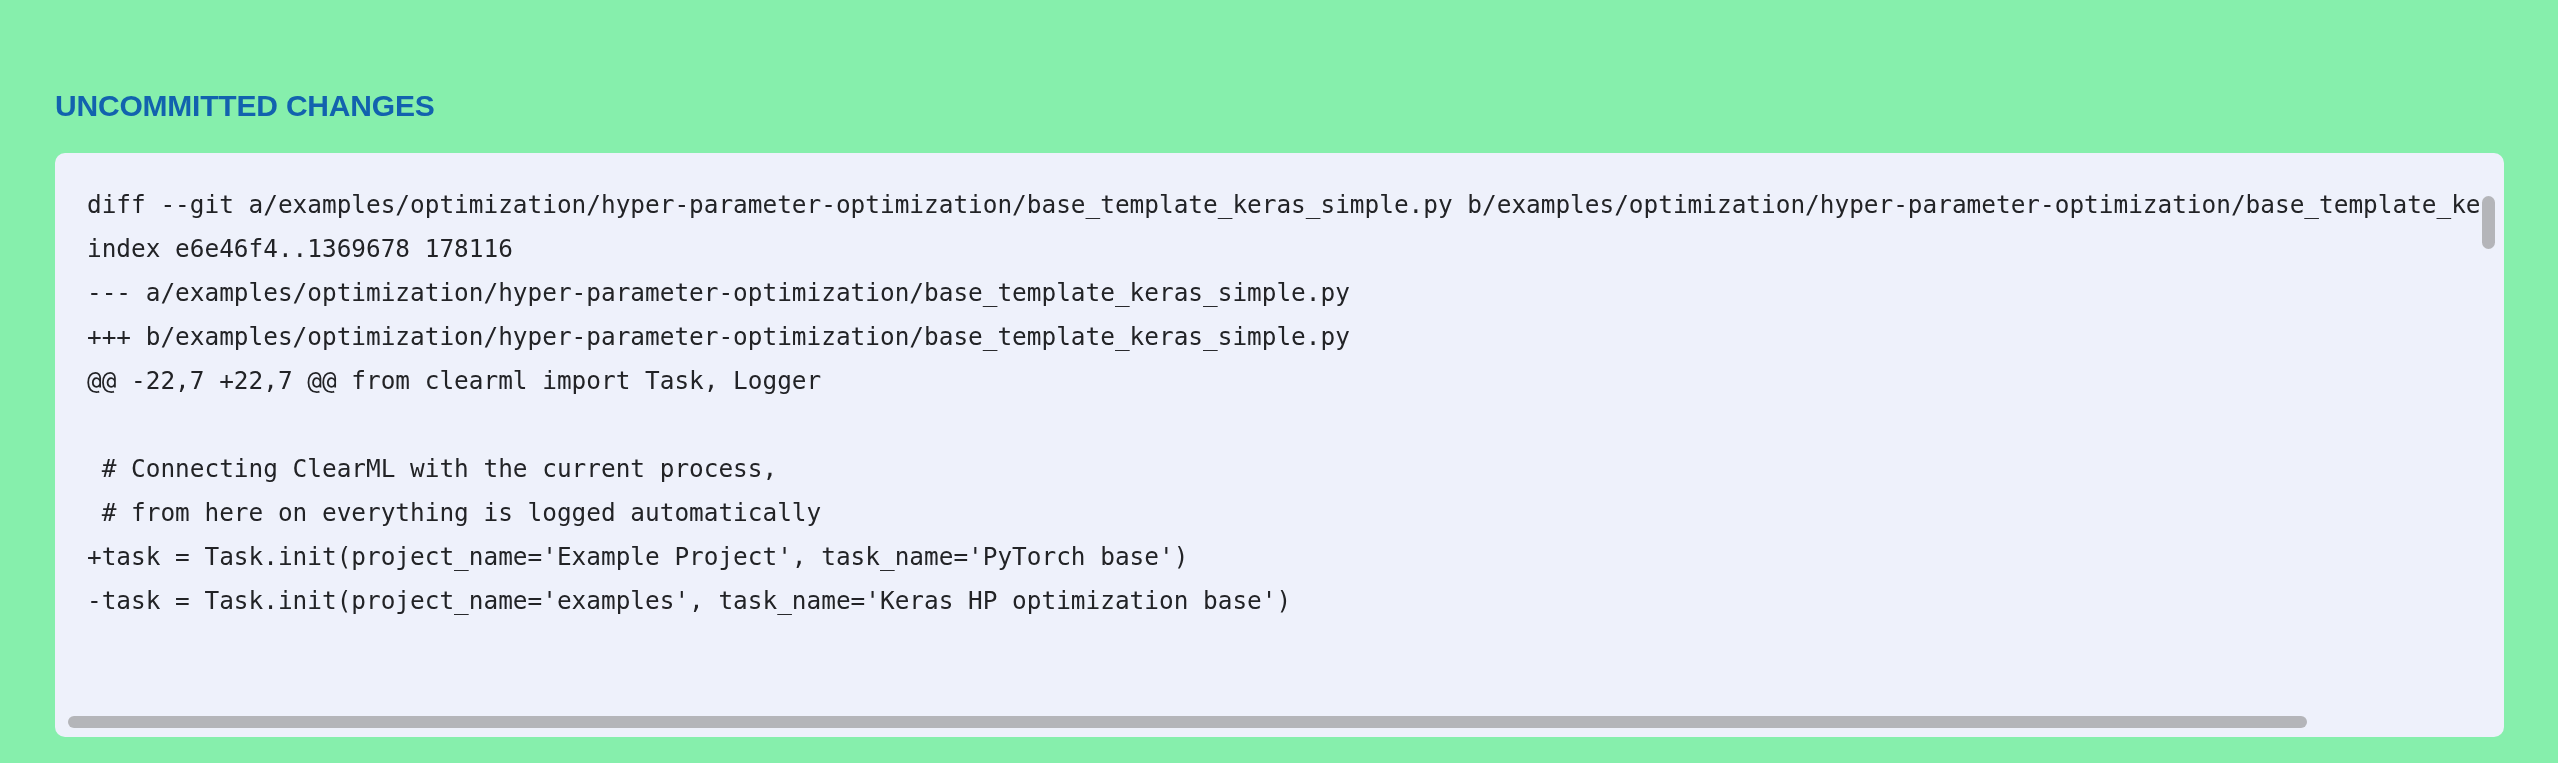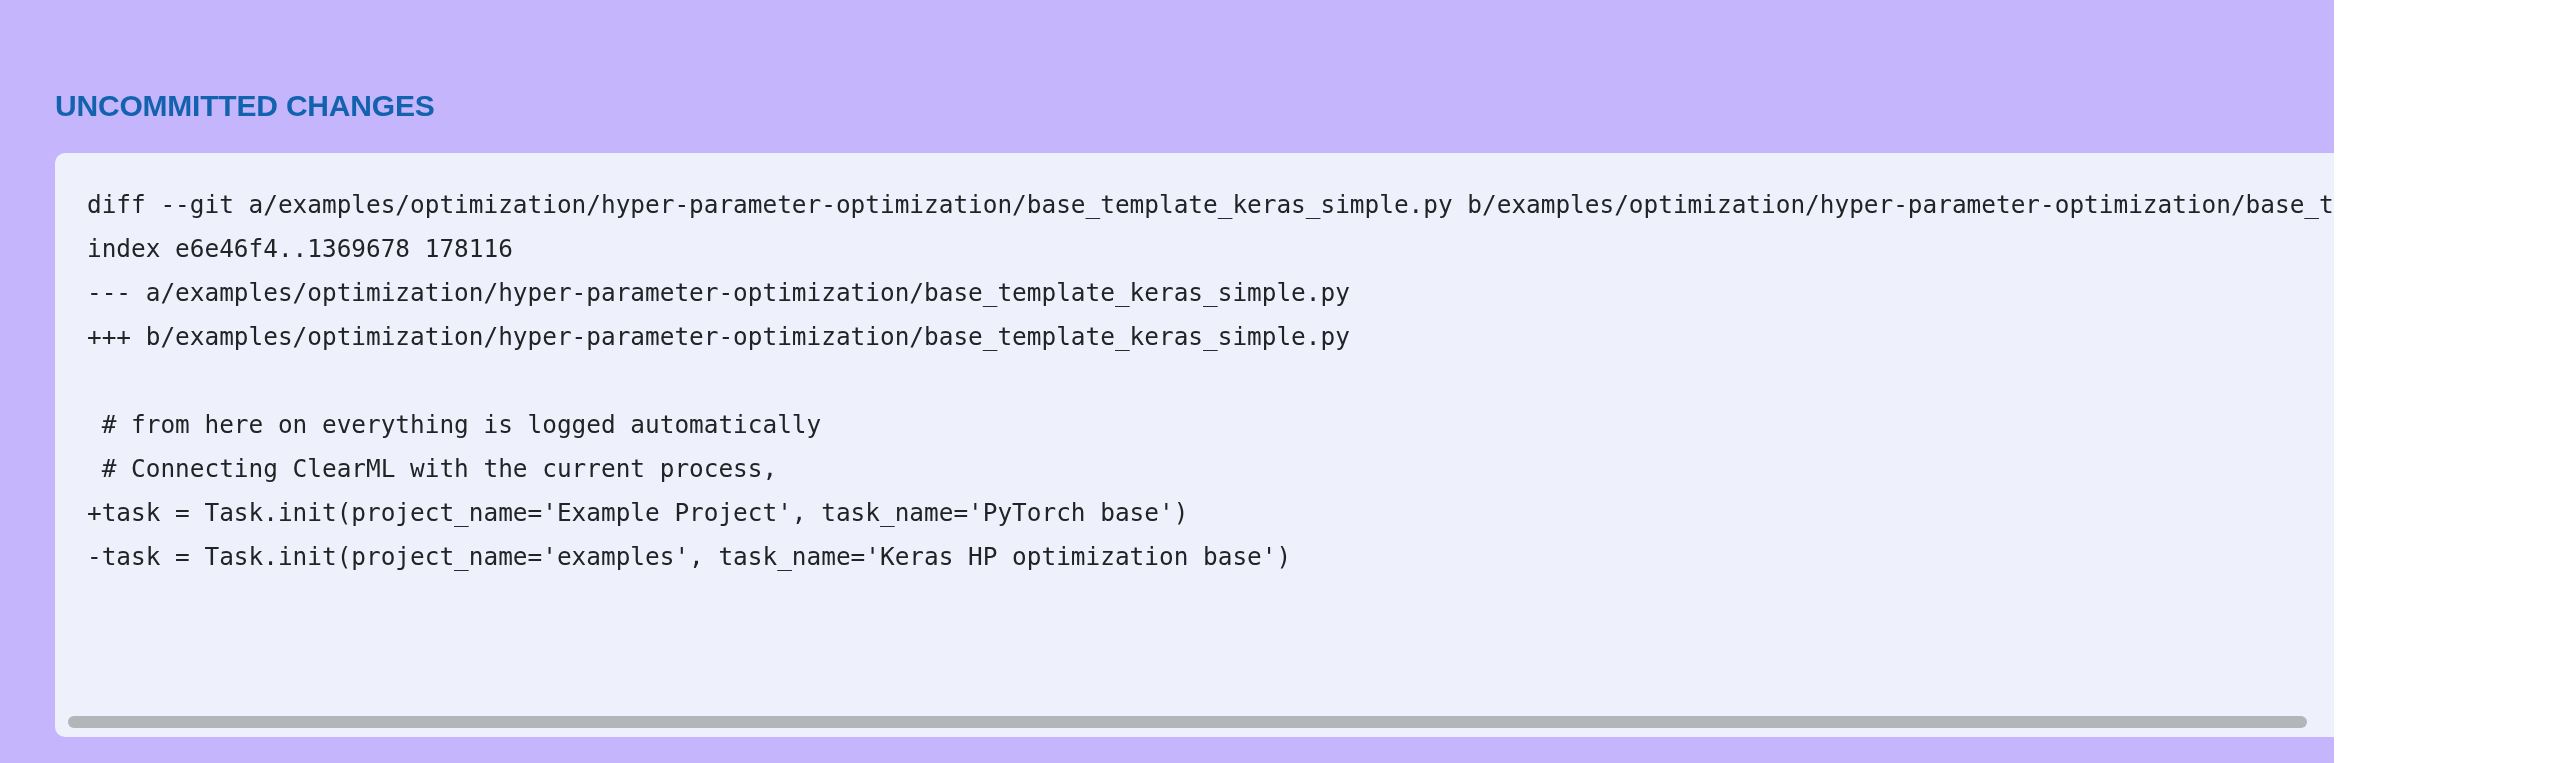"UNCOMMITTED CHANGES" .screen { background: #c4b5fd -> #86efac; width: 2334px -> 2558px }
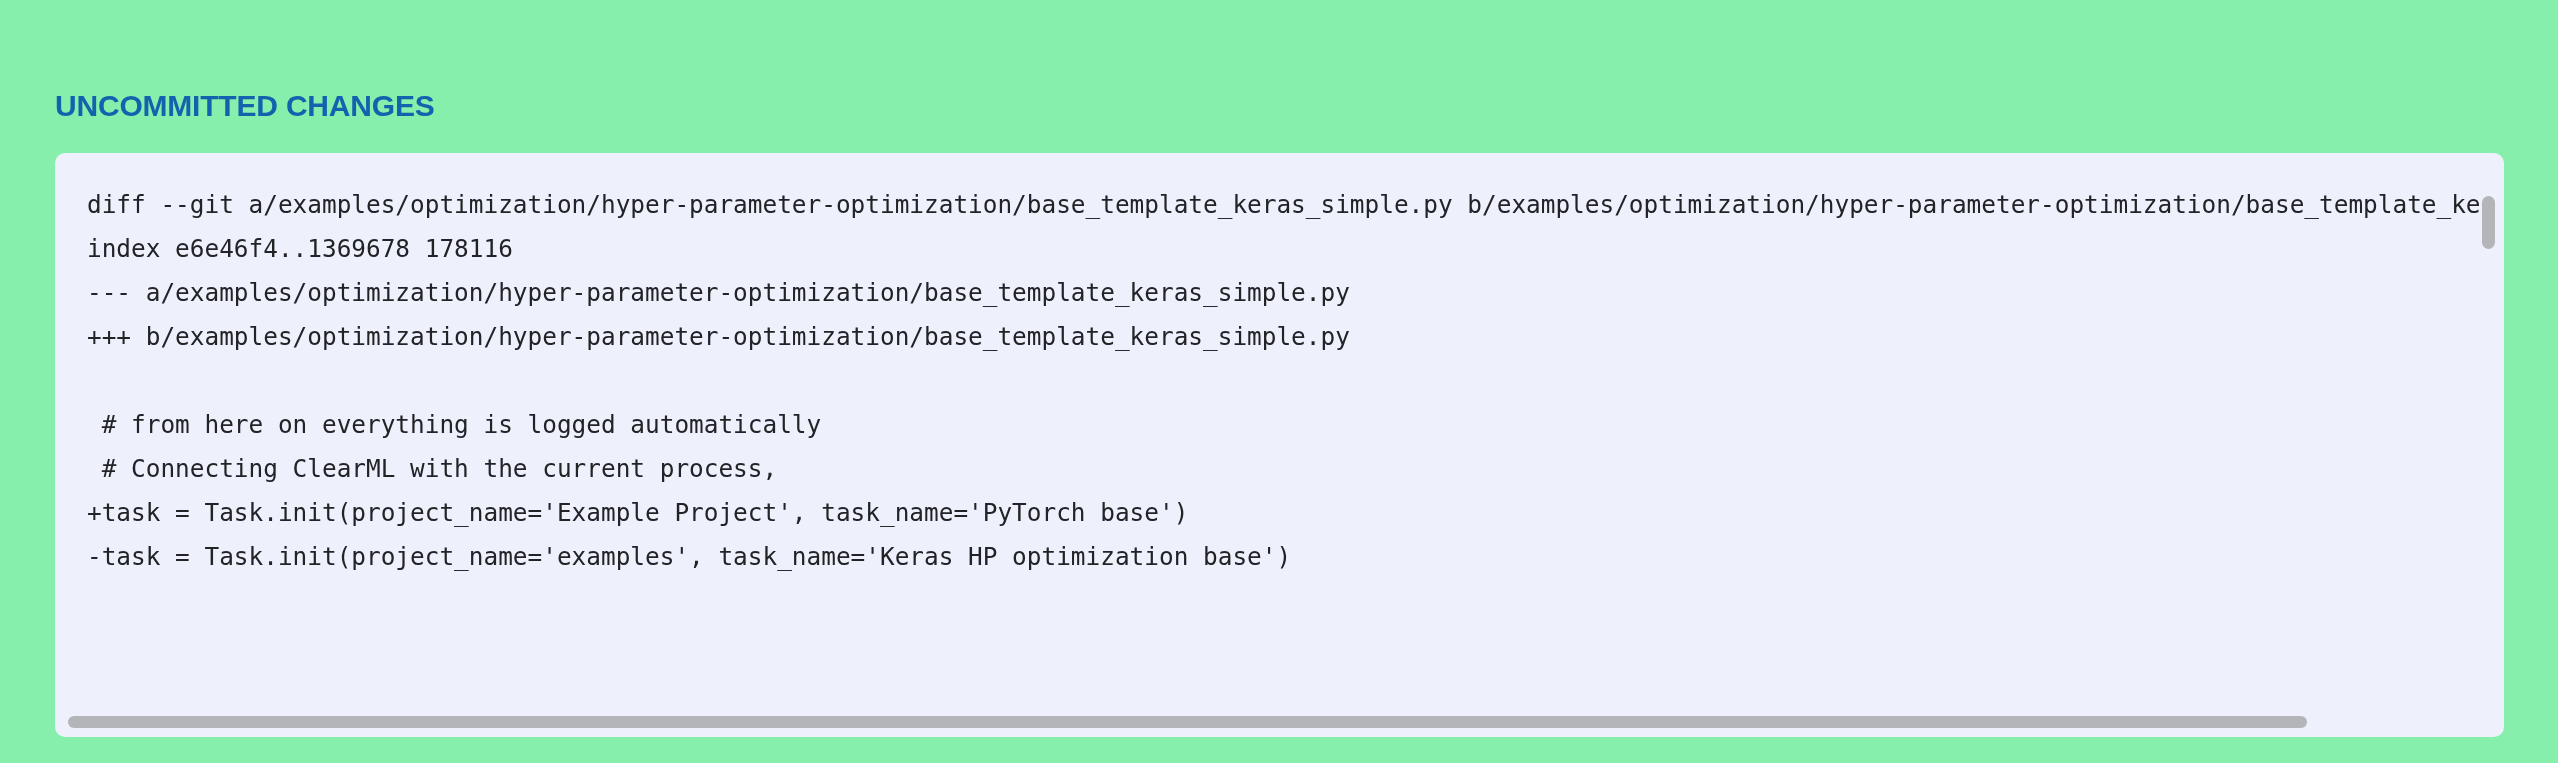"@@ -22,7 +22,7 @@ from" div.code-line { html: none -> <div>@@ -22,7 +22,7 @@ from clearml import Task, Logger</div> }
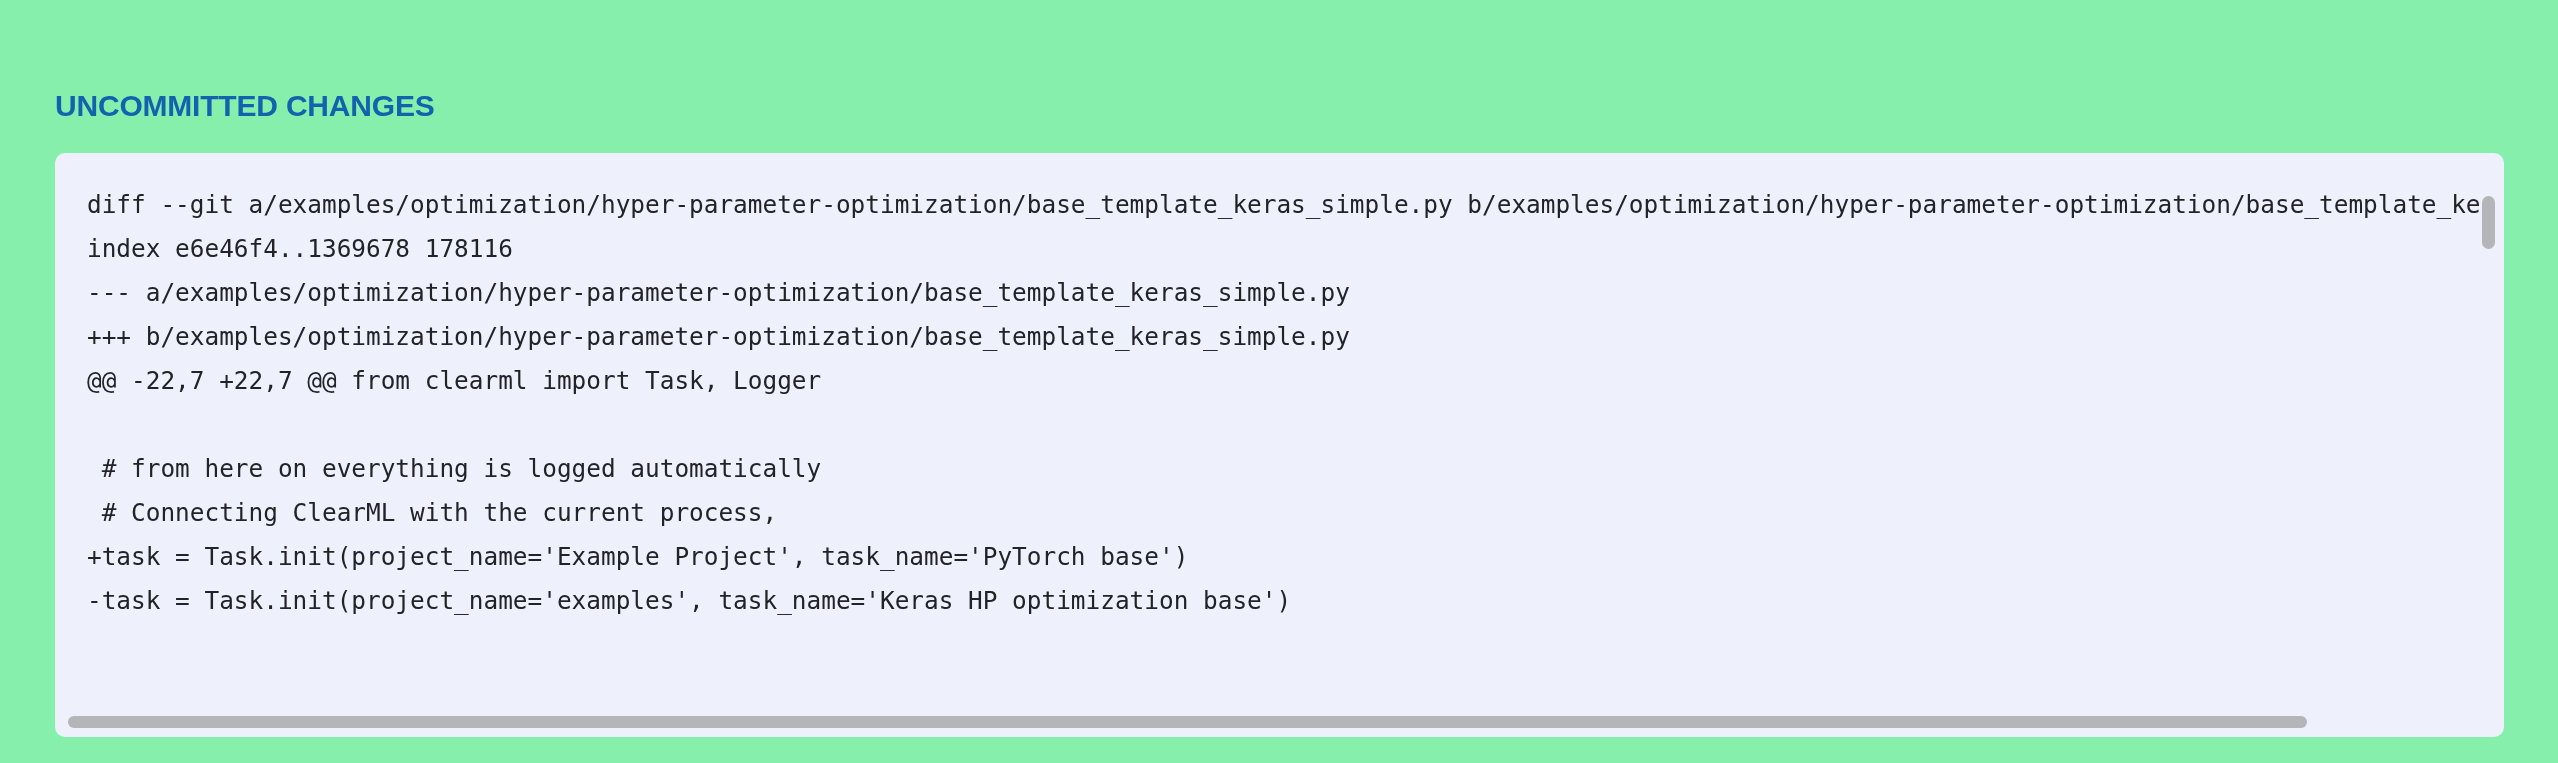"# from here on everything" div.code-line { order: before "# Connecting ClearML with the" -> after "# Connecting ClearML with the" }
